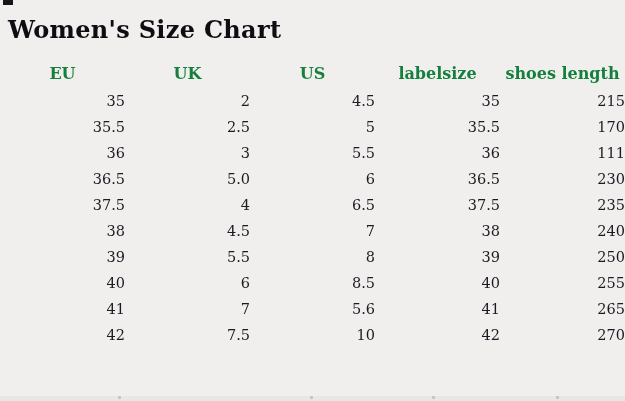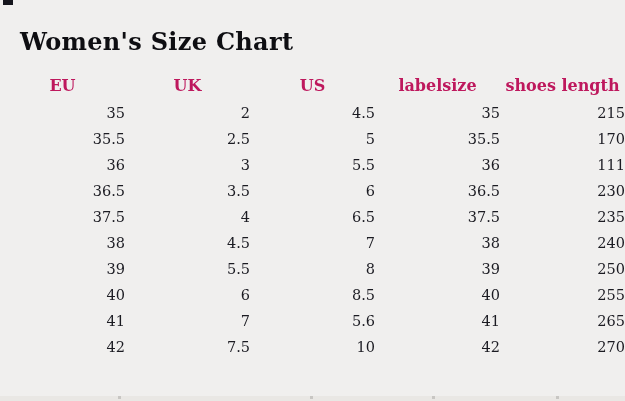"Women's Size Chart" .page-title { margin: 12px -> 0 }
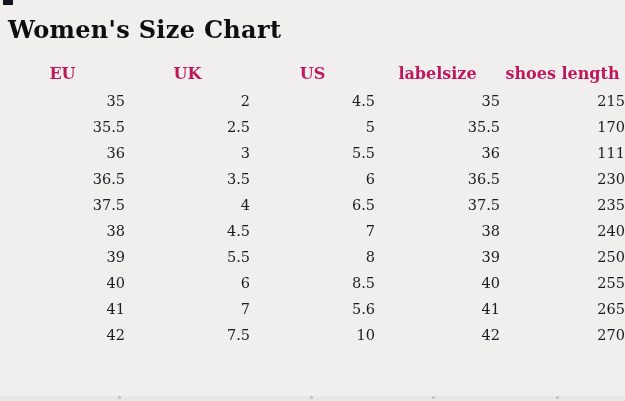"EU" table.size-chart th { color: #be185d -> #15803d }
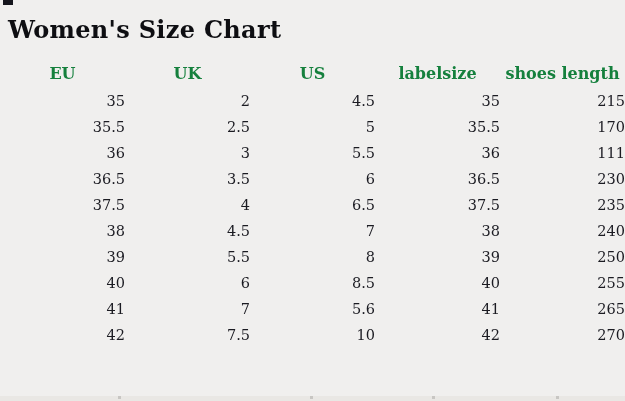"3.5" td { text: 3.5 -> 5.0 }
